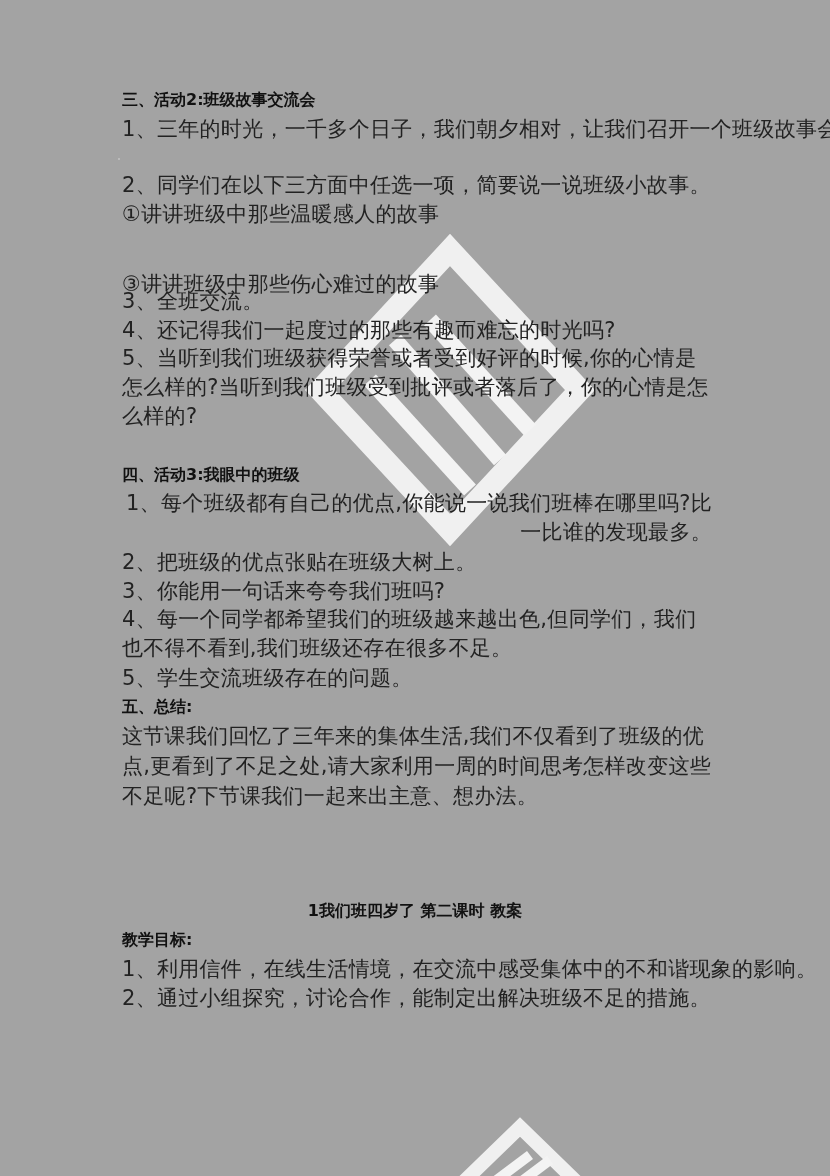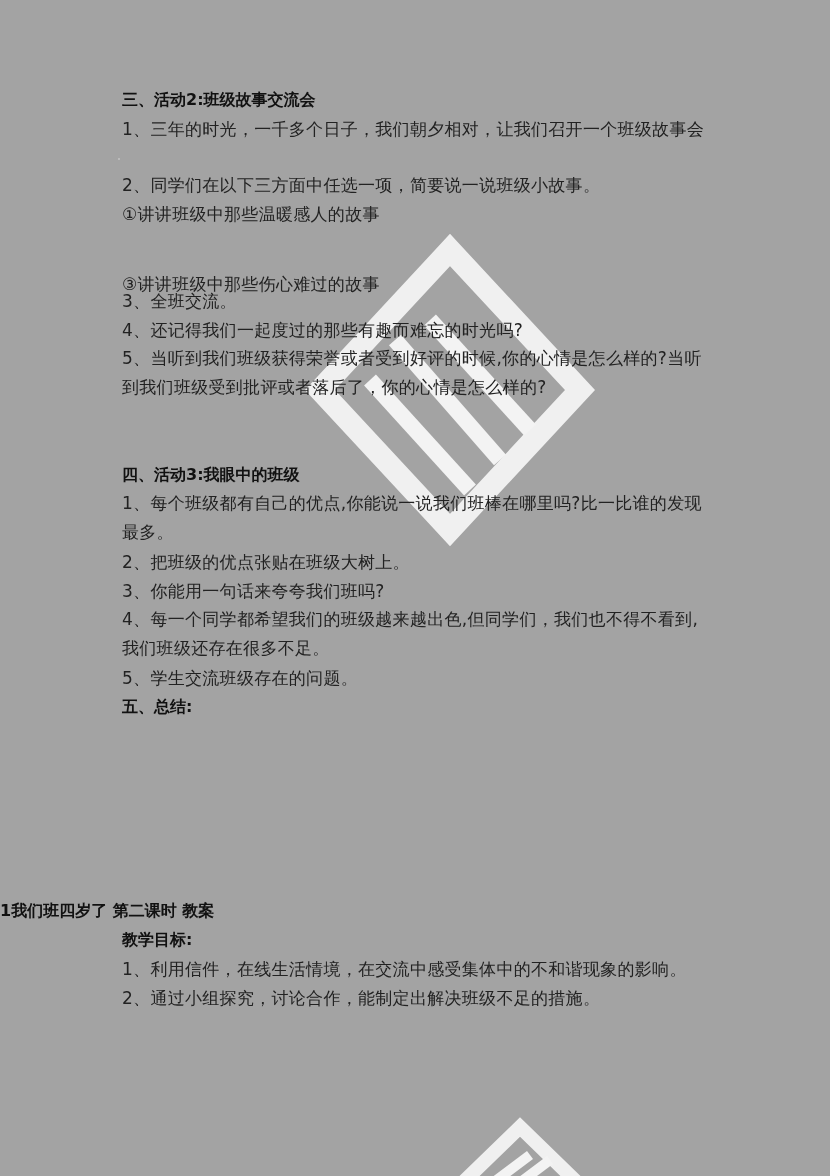"1、三年的时光，一千多个日子，我们朝夕相对，让我们召开一个班级故事会" .line { font-size: 17px -> 21px }
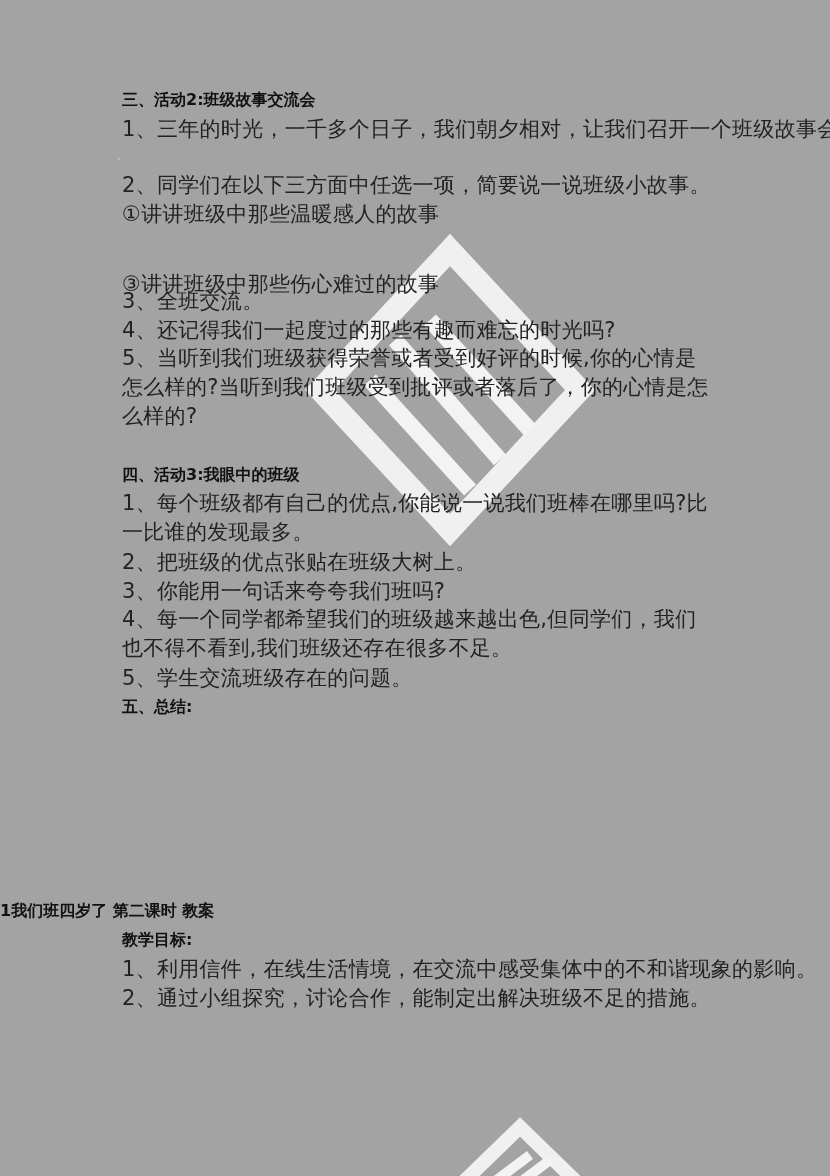"1、每个班级都有自己的优点,你能说一说我们班棒在哪里吗?比一比谁的发现最多。" div.line { text-align: none -> right }
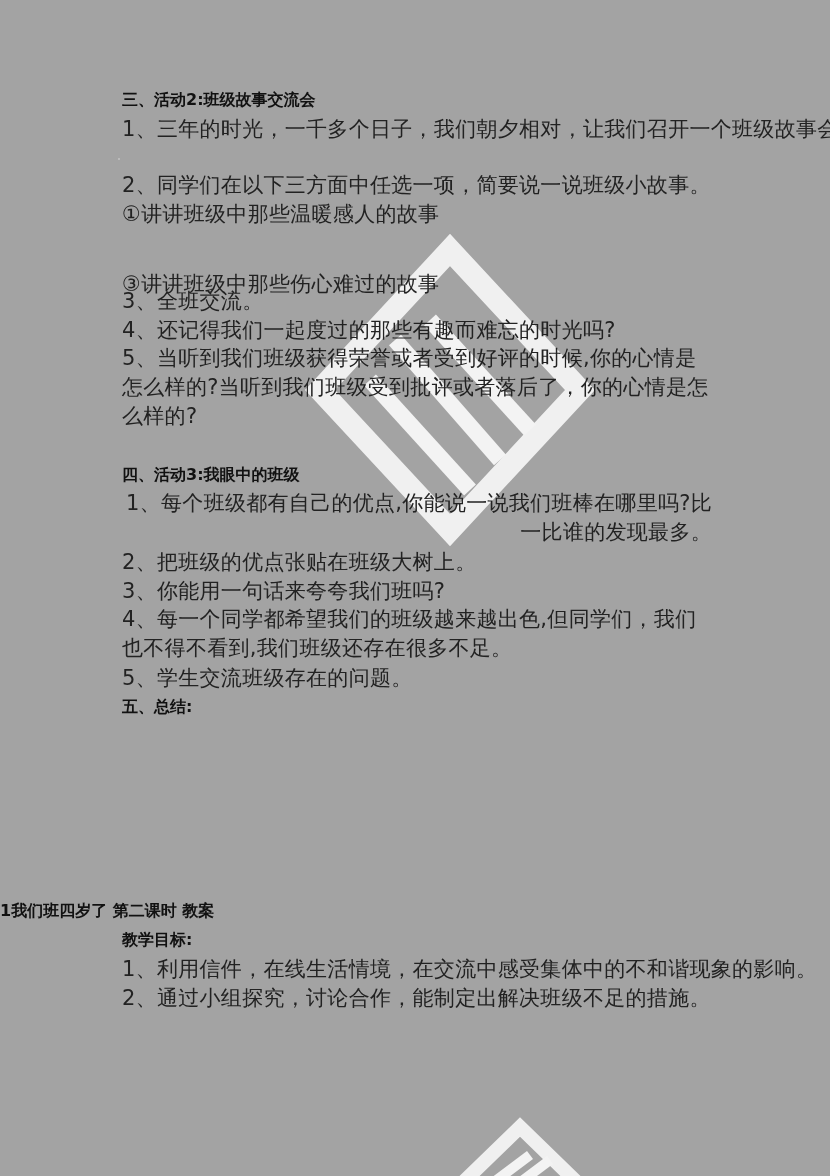"这节课我们回忆了三年来的集体生活,我们不仅看到了班级的优点,更看到了不足之处,请" div.line { html: none -> <div>这节课我们回忆了三年来的集体生活,我们不仅看到了班级的优点,更看到了不足之处,请大家利用一周的时间思考怎样改变这些不足呢?下节课我们一起来出主意、想办法。</div> }
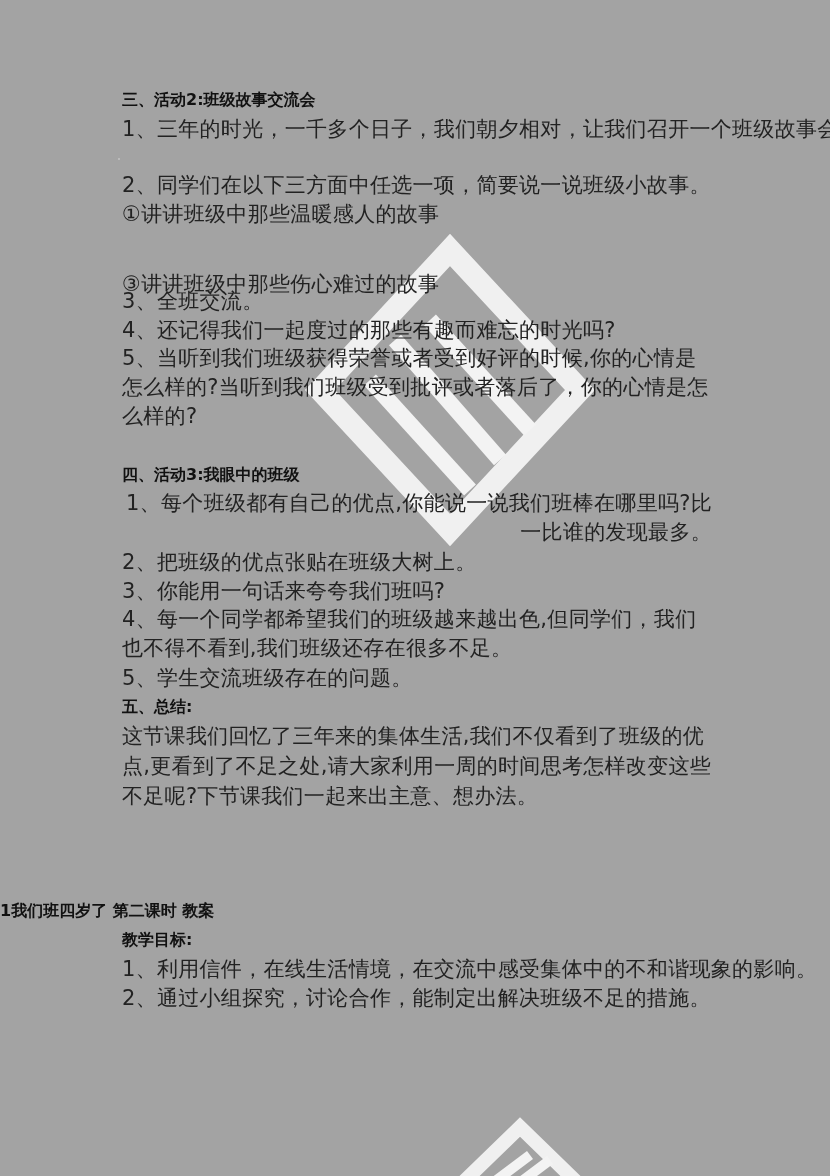"1我们班四岁了 第二课时 教案" .title { text-align: none -> center }
